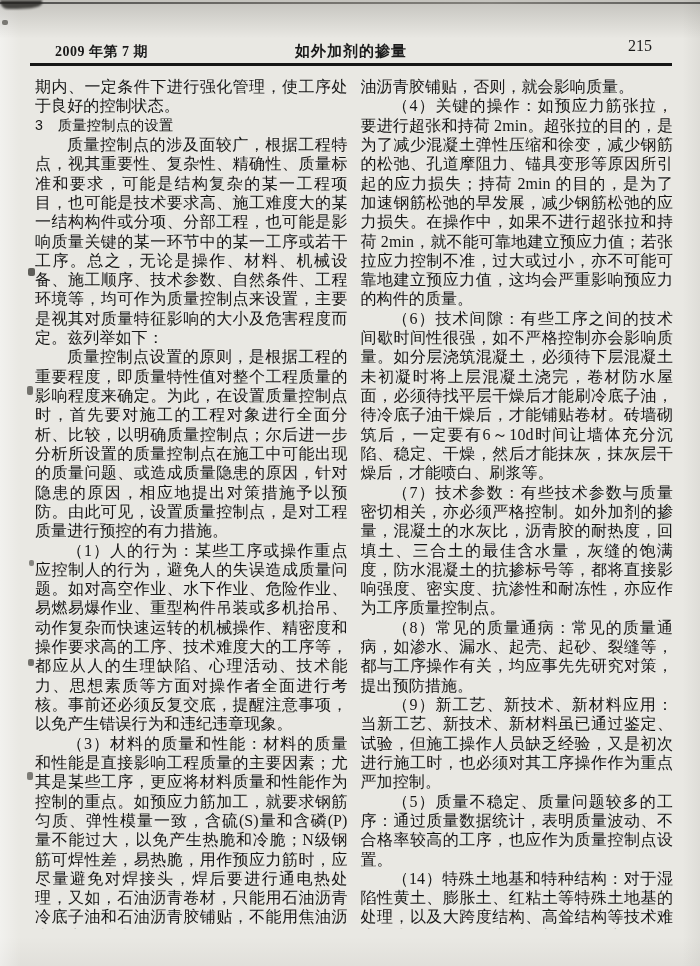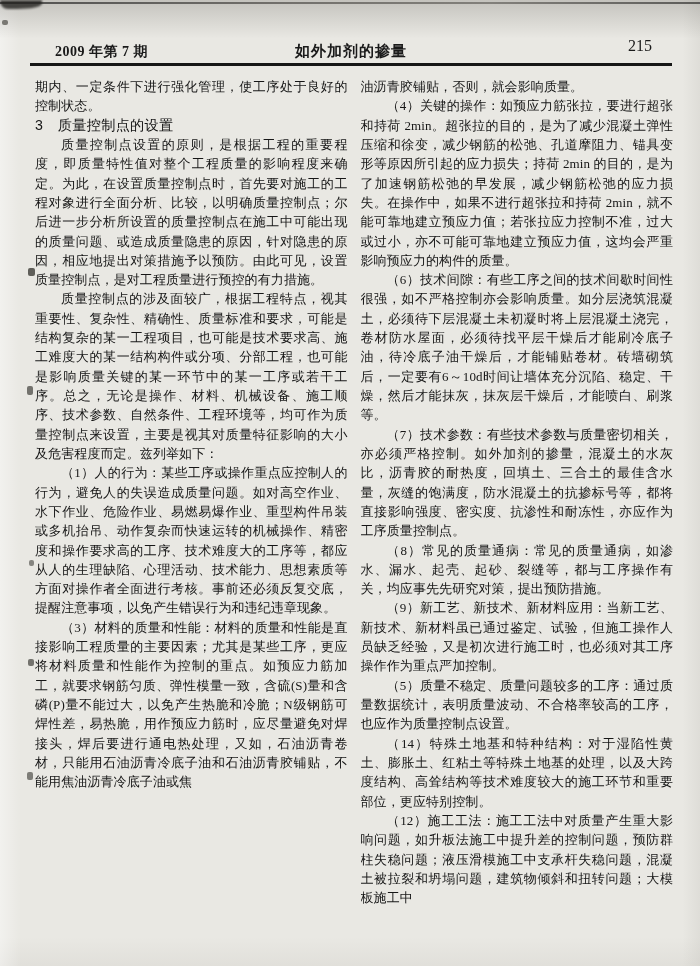"期内、一定条件下进行强化管理，使工序处于良好的控制状态。" .para { font-size: 13px -> 16px }
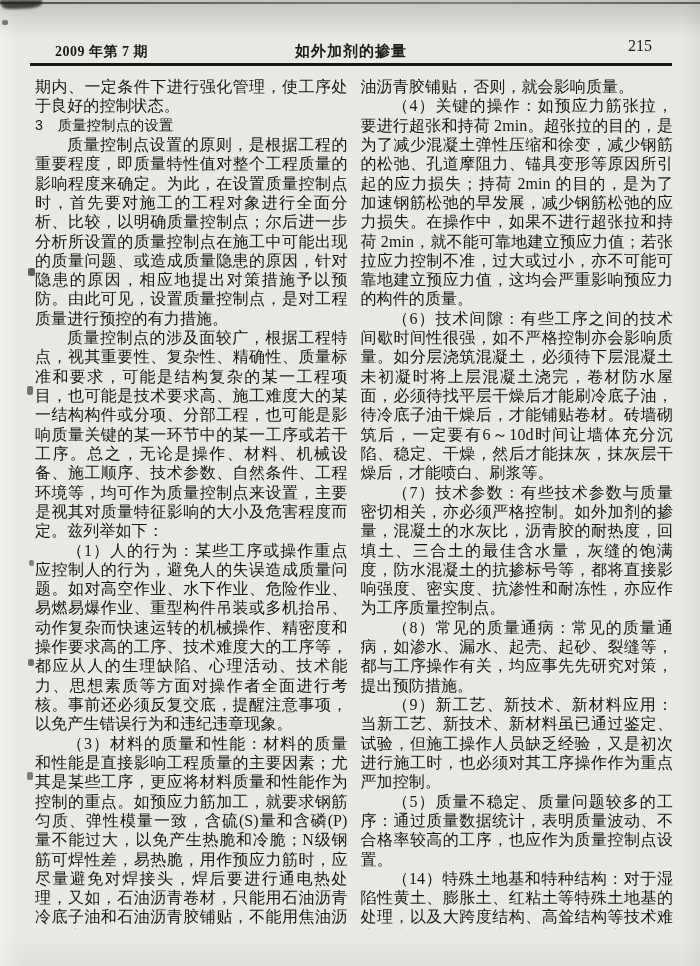"质量控制点设置的原则，是根据工程的重要程度，即质量特性值对整个工程质量的影响程度" p.para { order: before "质量控制点的涉及面较广，根据工程特点，视其重要性、复杂性、精确性、质量标准和要求" -> after "质量控制点的涉及面较广，根据工程特点，视其重要性、复杂性、精确性、质量标准和要求" }
